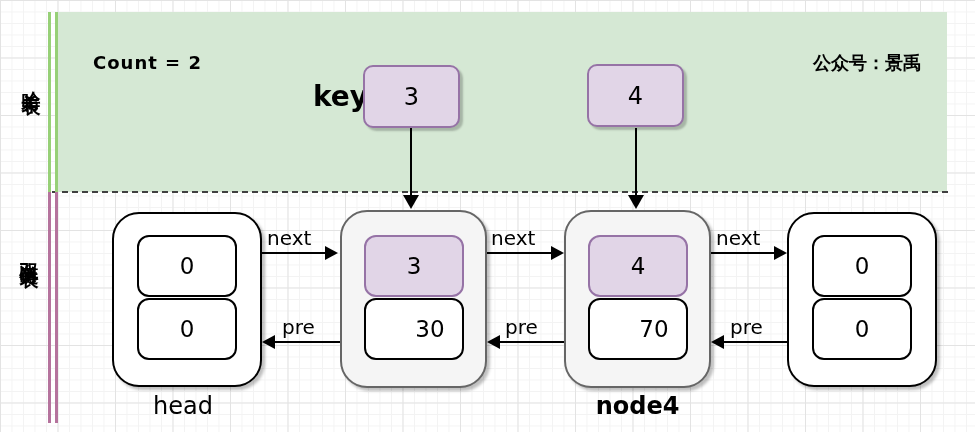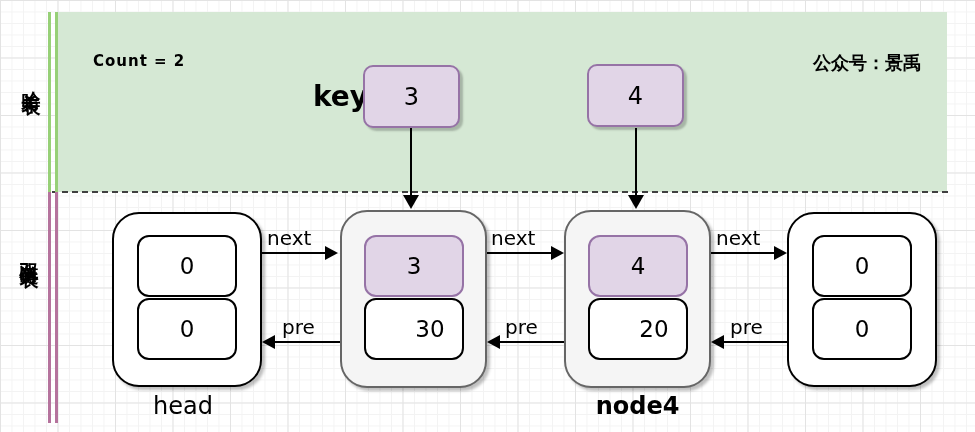"Count = 2" .count-text { font-size: 15px -> 18px }
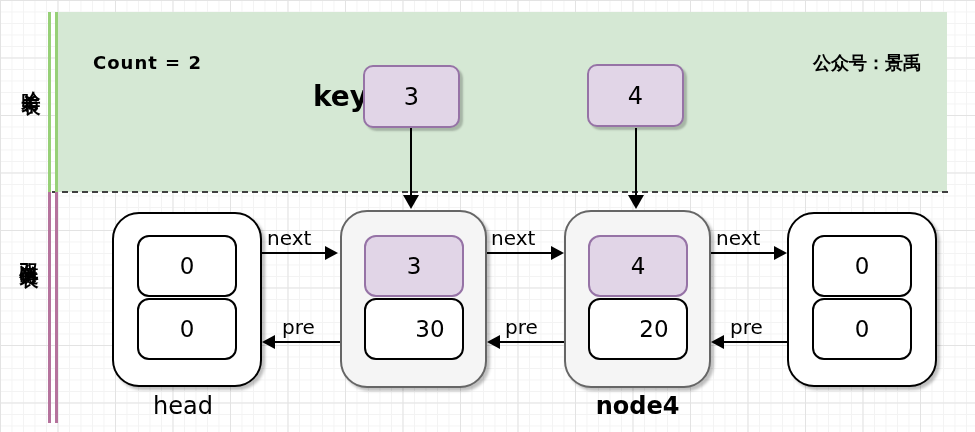"20" span { text: 20 -> 70 }
